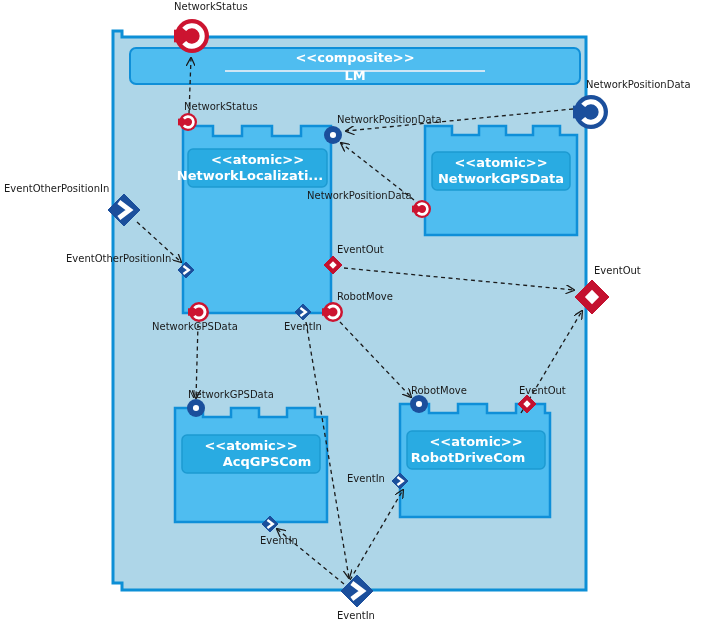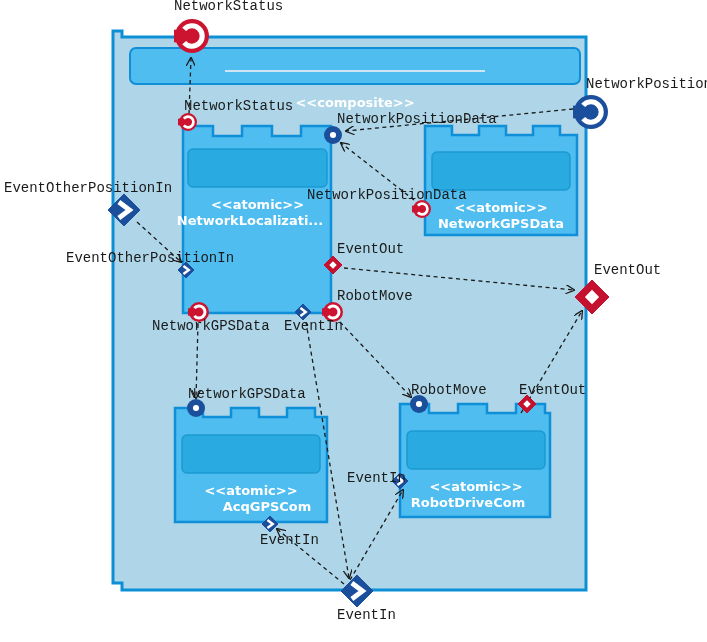"NetworkStatus" .lbl { font-family: Liberation Mono, monospace -> none; font-size: 14px -> 10px }
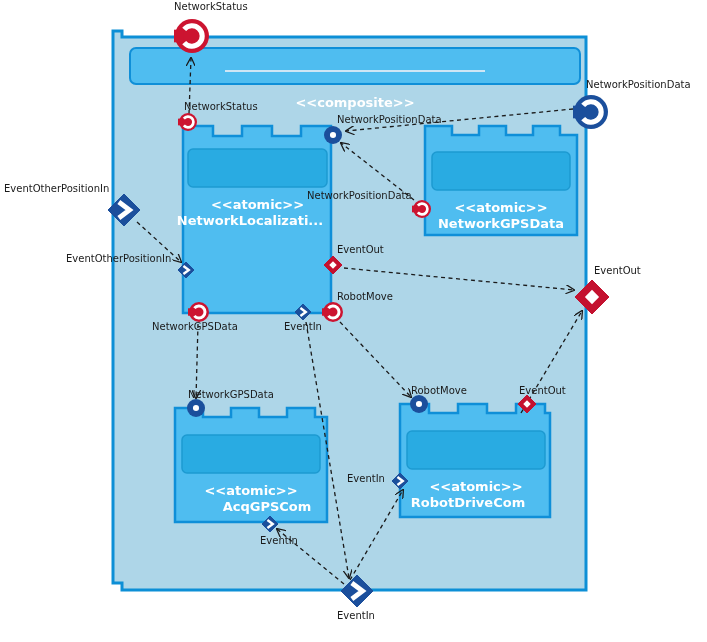"<<composite>>" .ctxt { margin-top: 45px -> none }
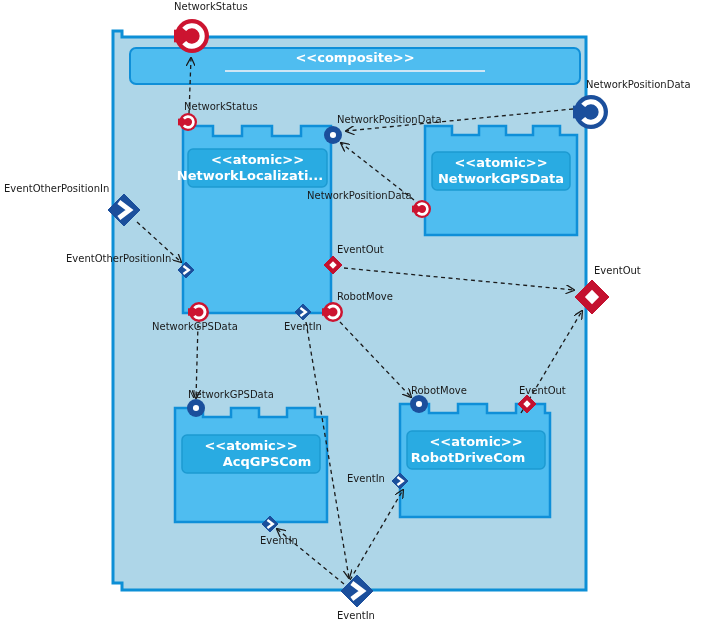"LM" div.ctxt { html: none -> <div>LM</div> }
